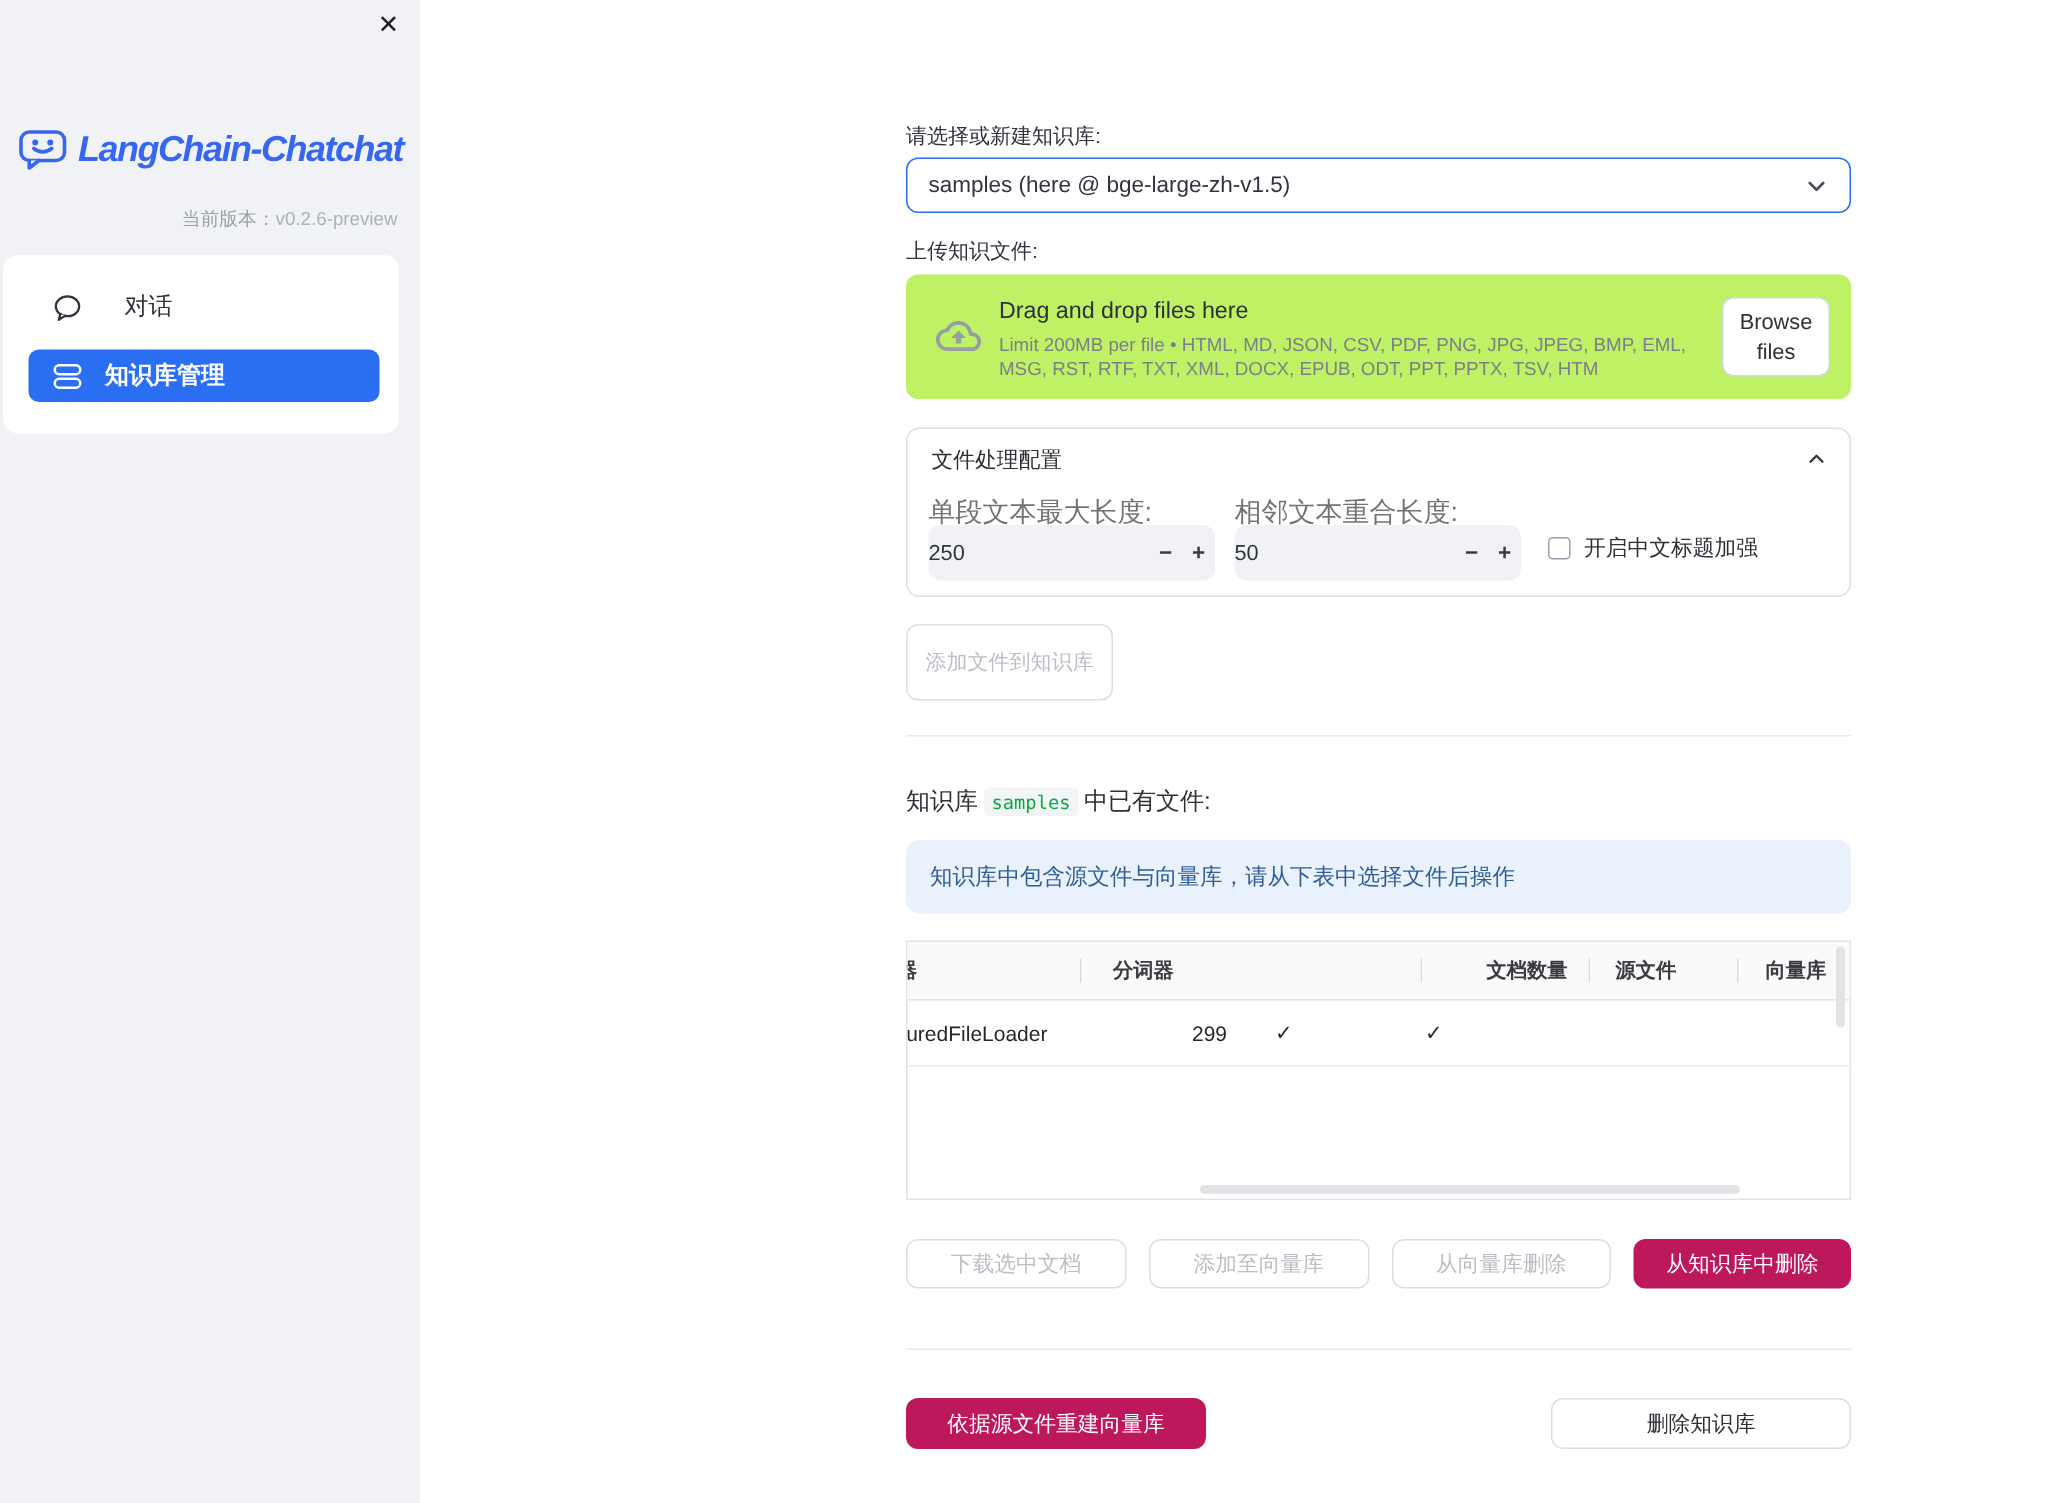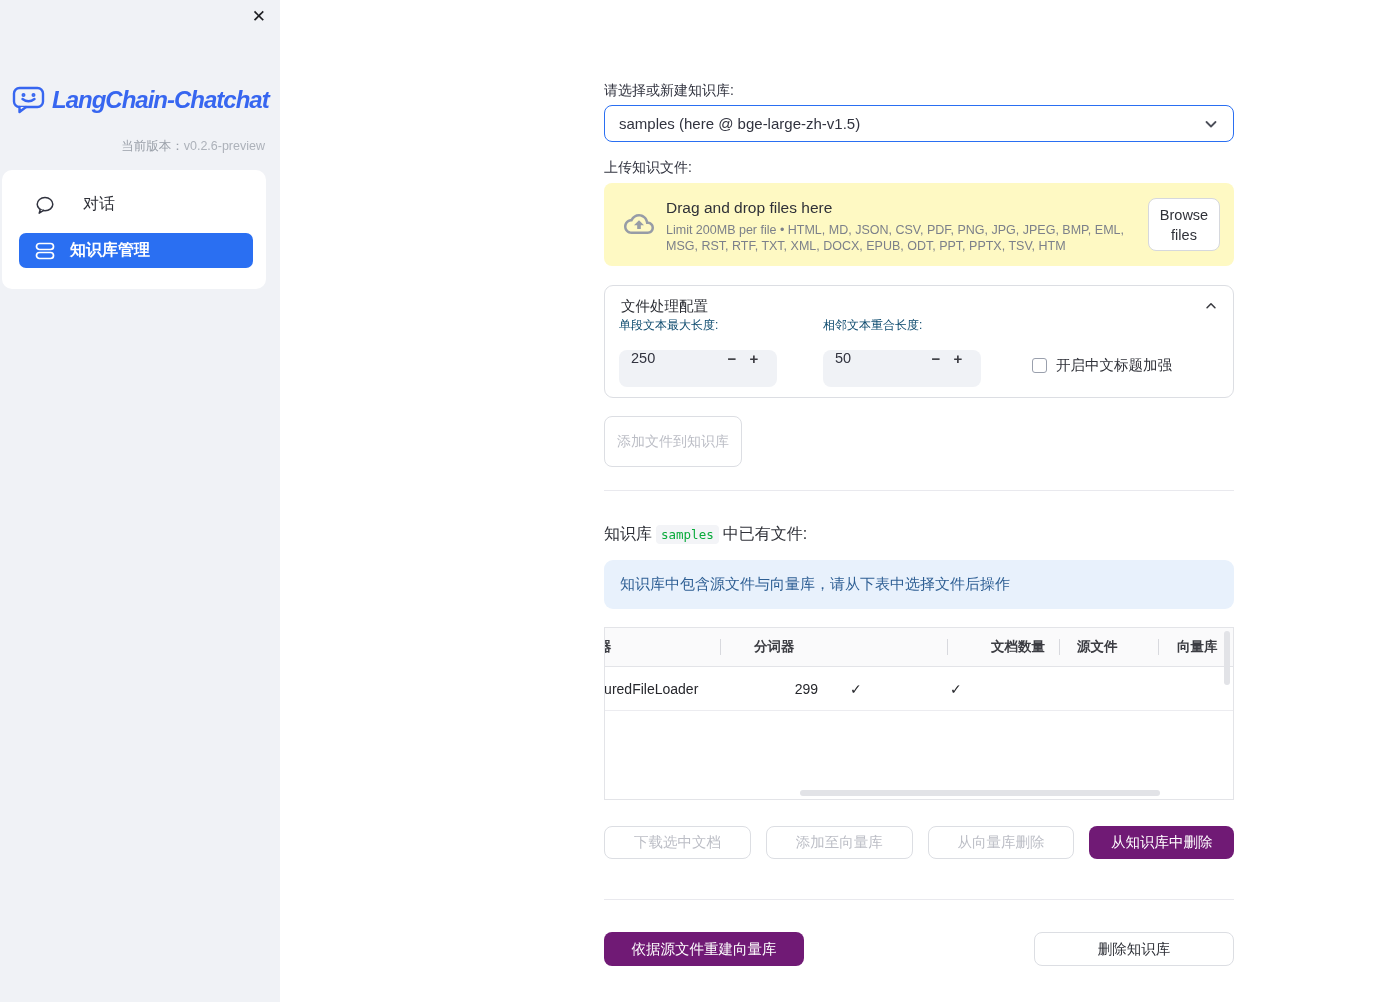"Drag and drop files here" .uploader { background: #fef9c3 -> #bef264 }
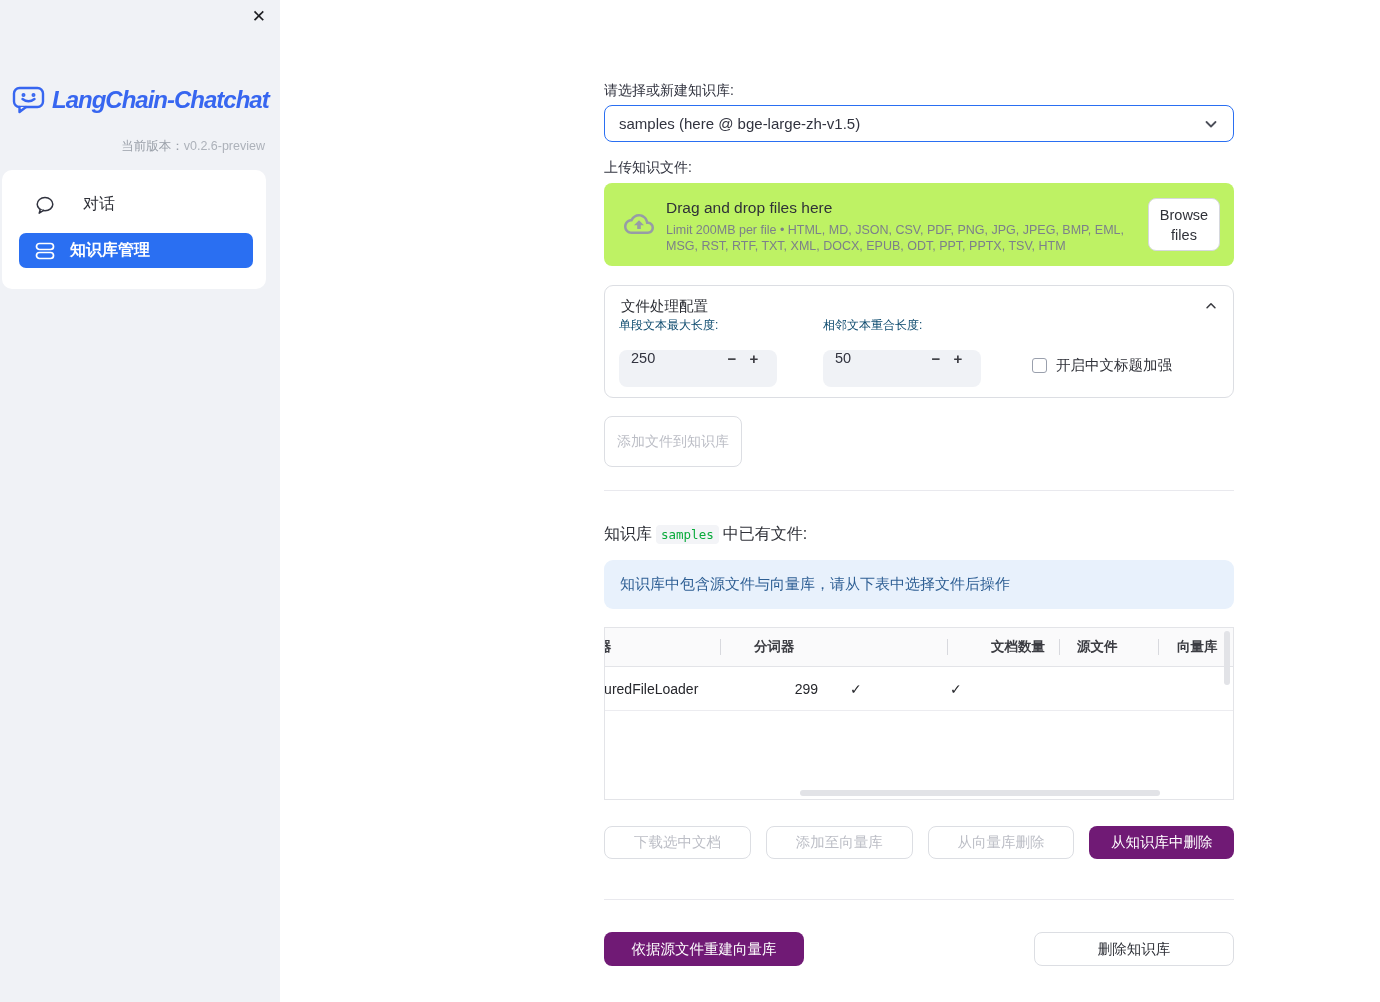"单段文本最大长度:" .exp-label { color: #0c4a6e -> #737373; font-size: 12px -> 18px; top: 31px -> 43px }
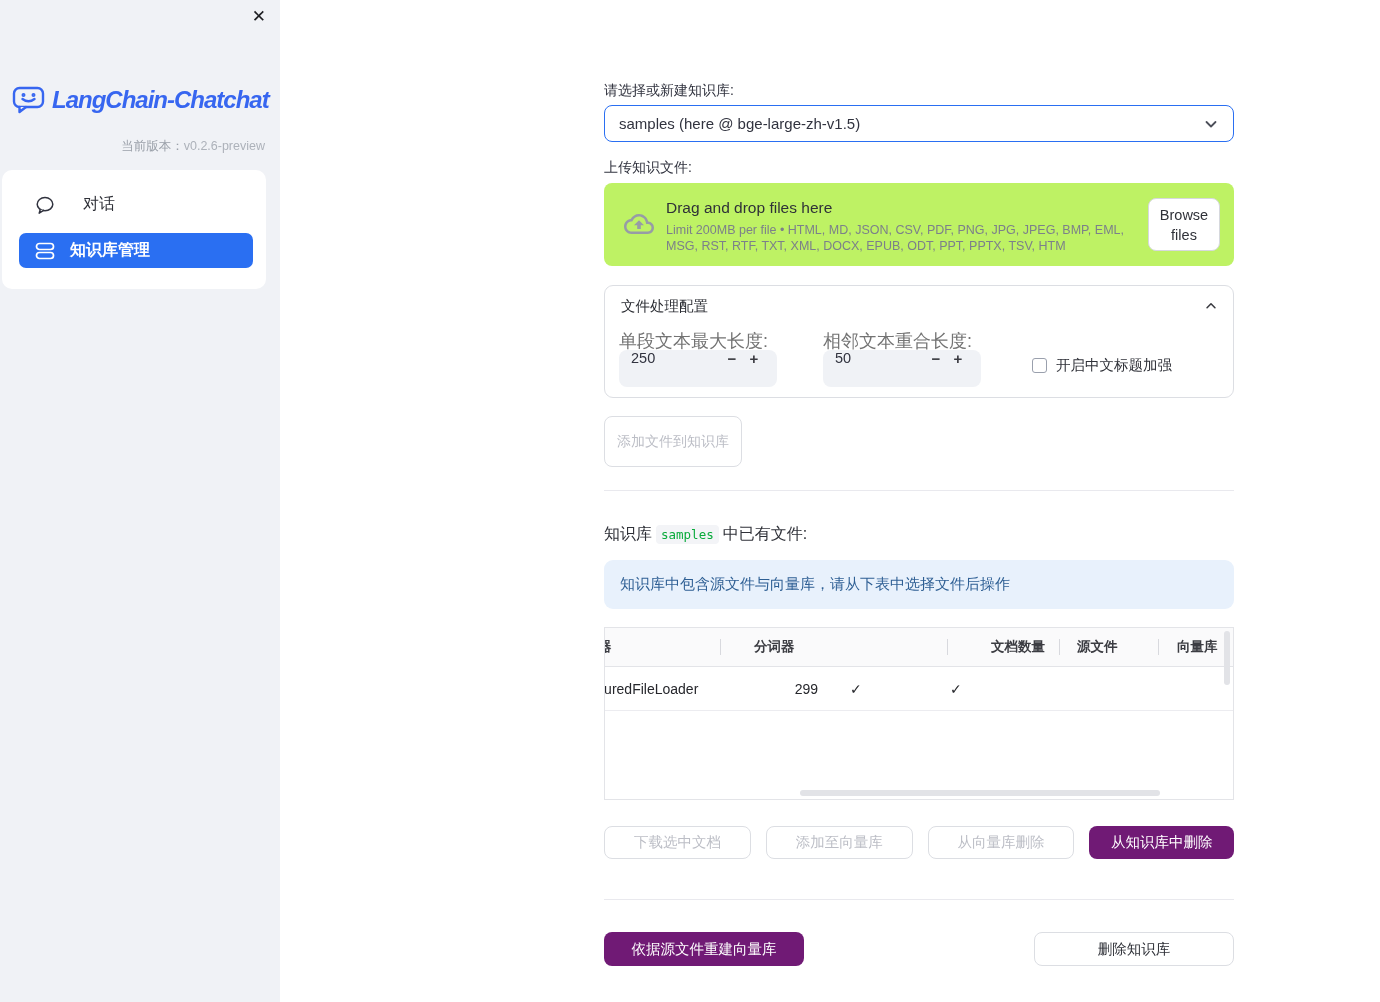"250" .numinput { align-items: flex-start -> center; padding: 0 12px -> 0 0; width: 158px -> 191px }
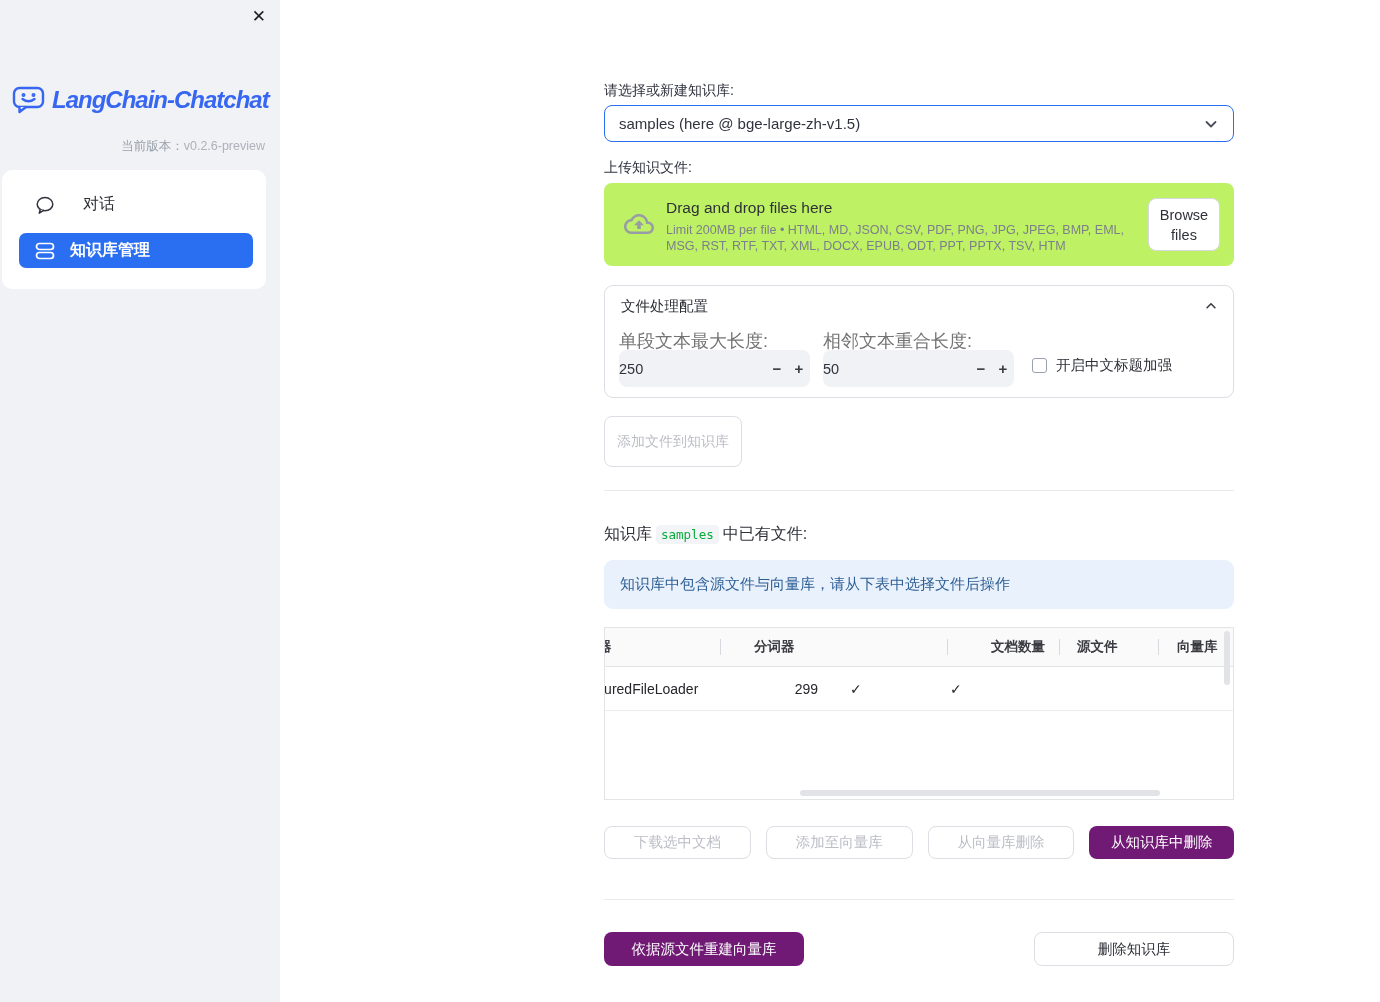"分词器" .tc2 { padding-left: 34px -> 22px }
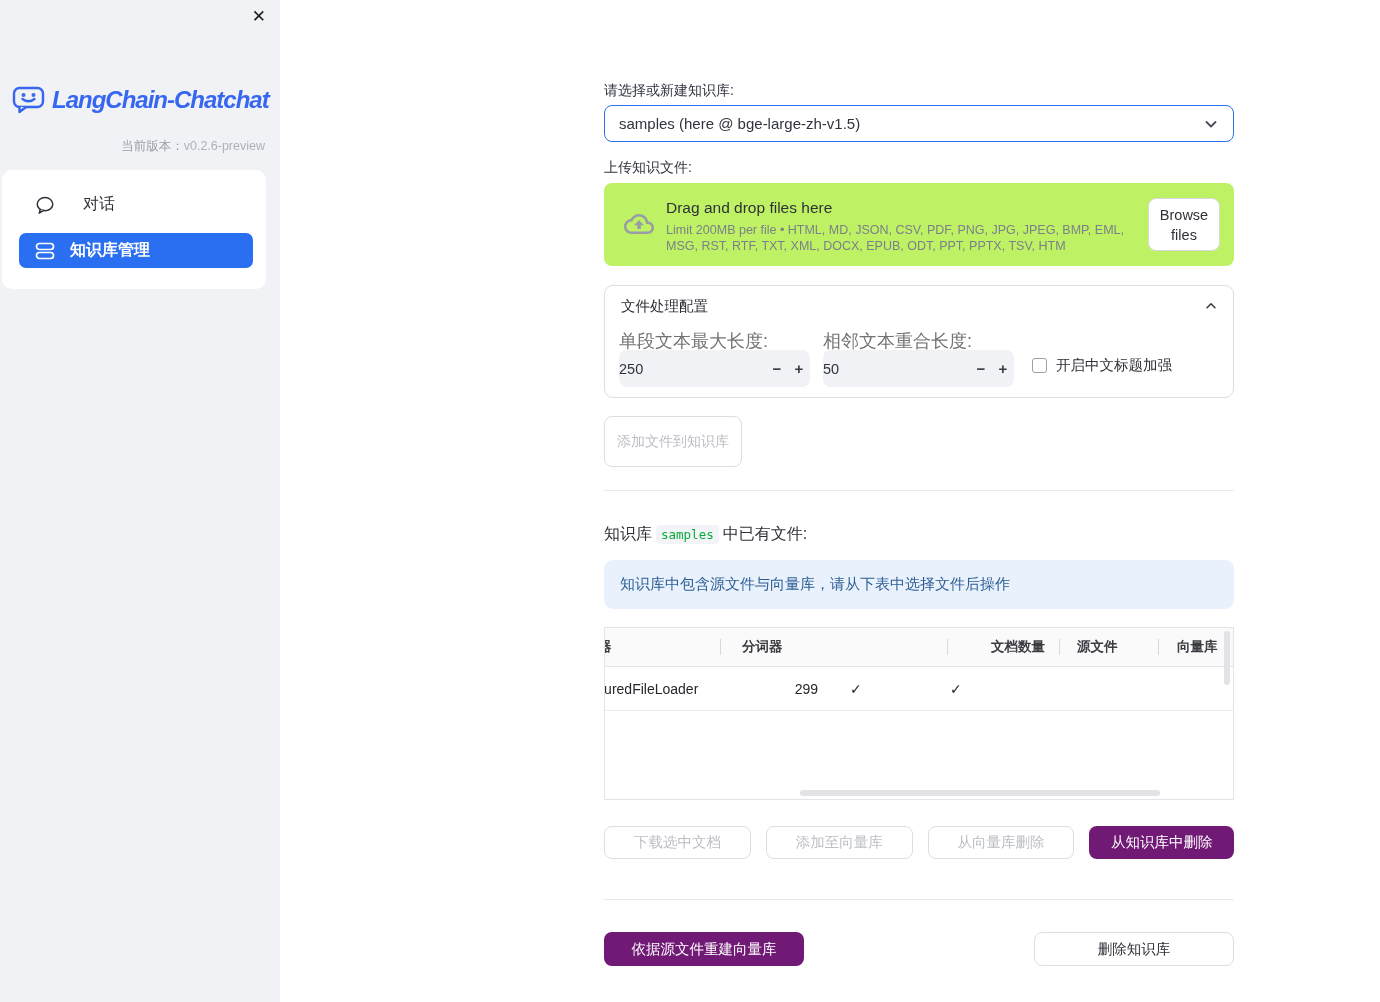"从知识库中删除" .btn-primary { background: #701a75 -> #be185d }
